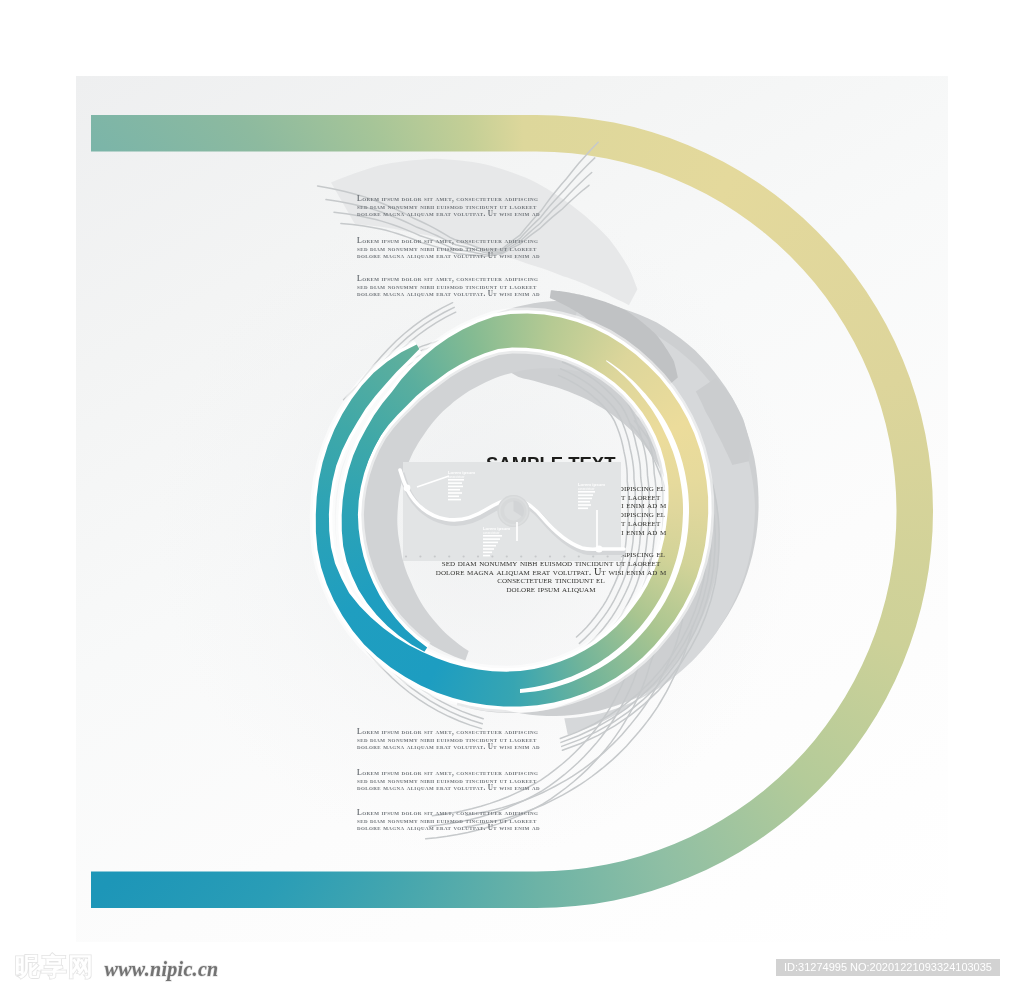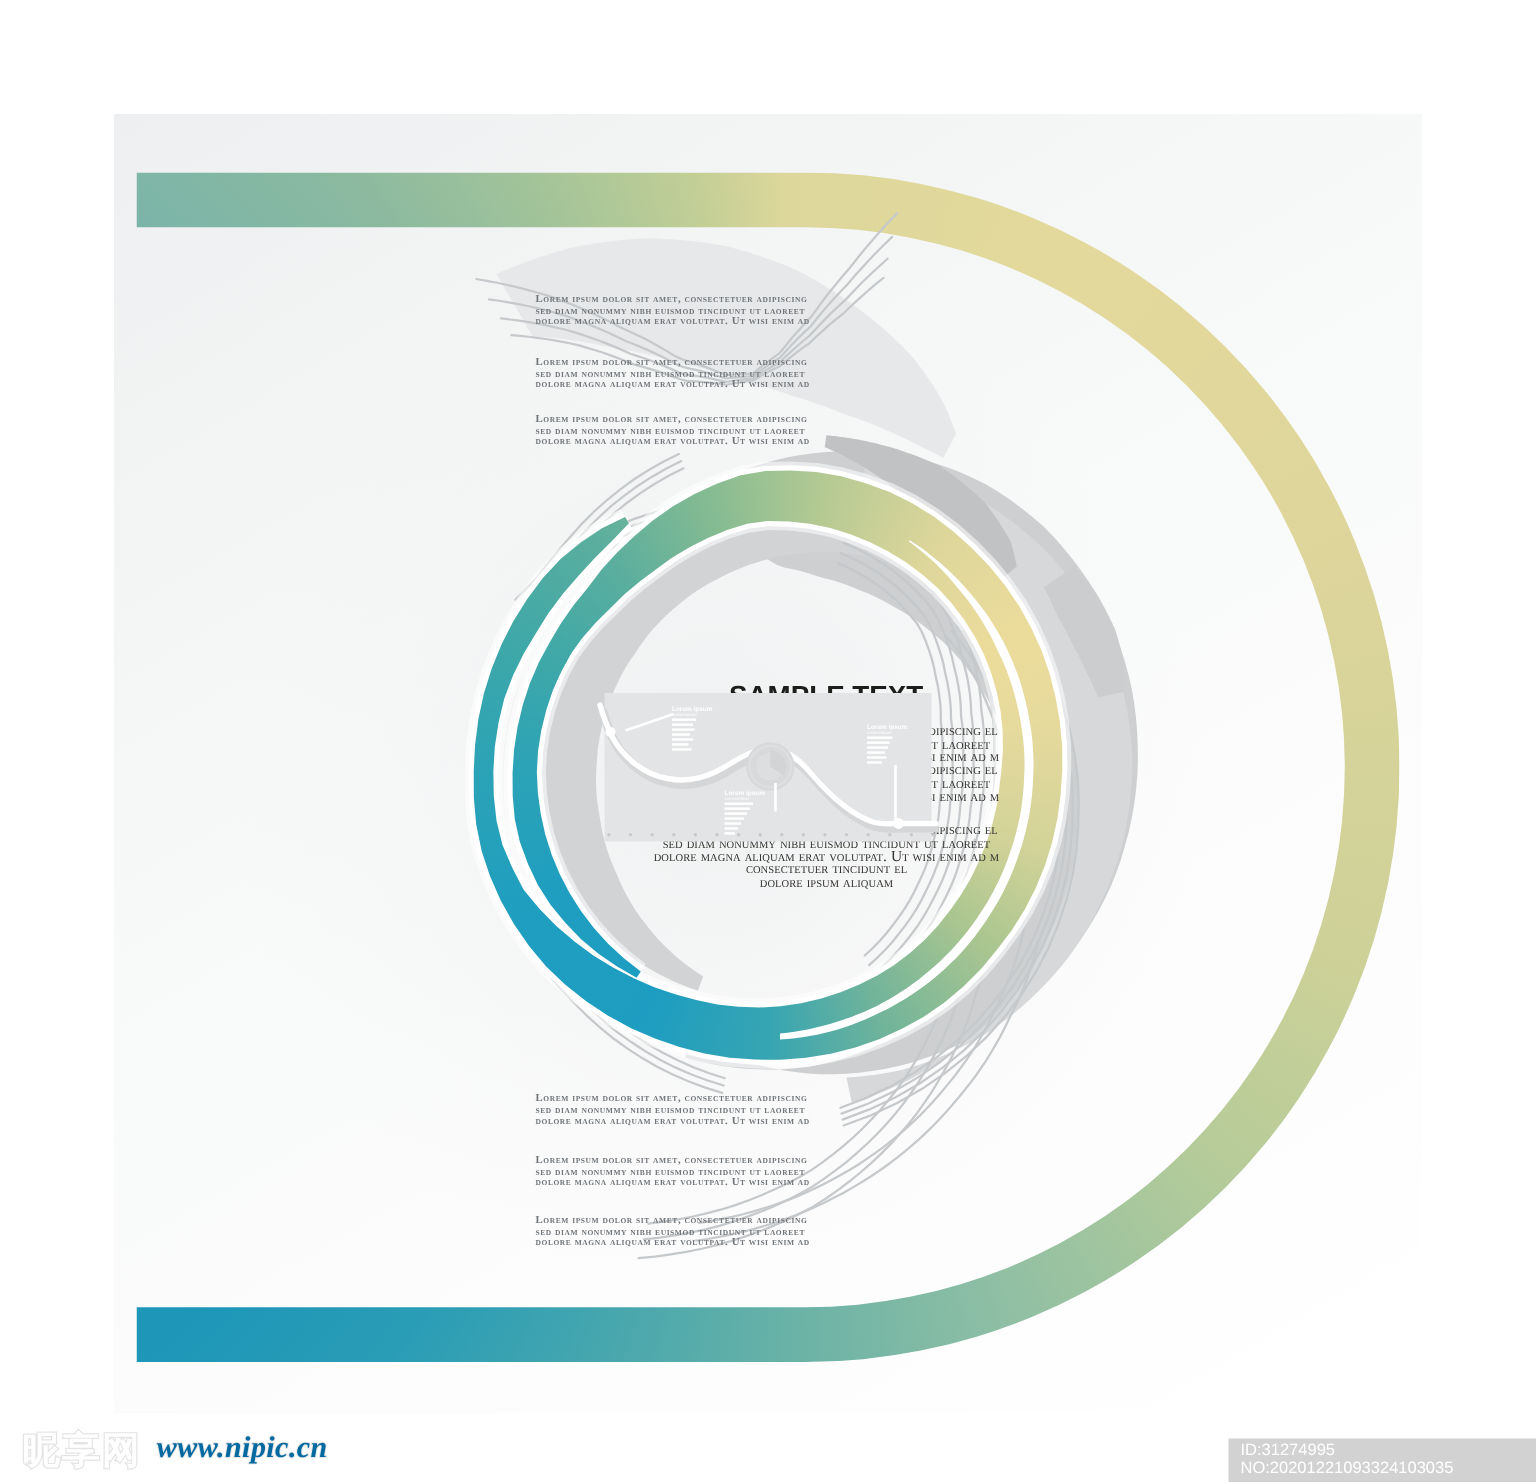"昵享网" #wm { align-items: none -> flex-end }
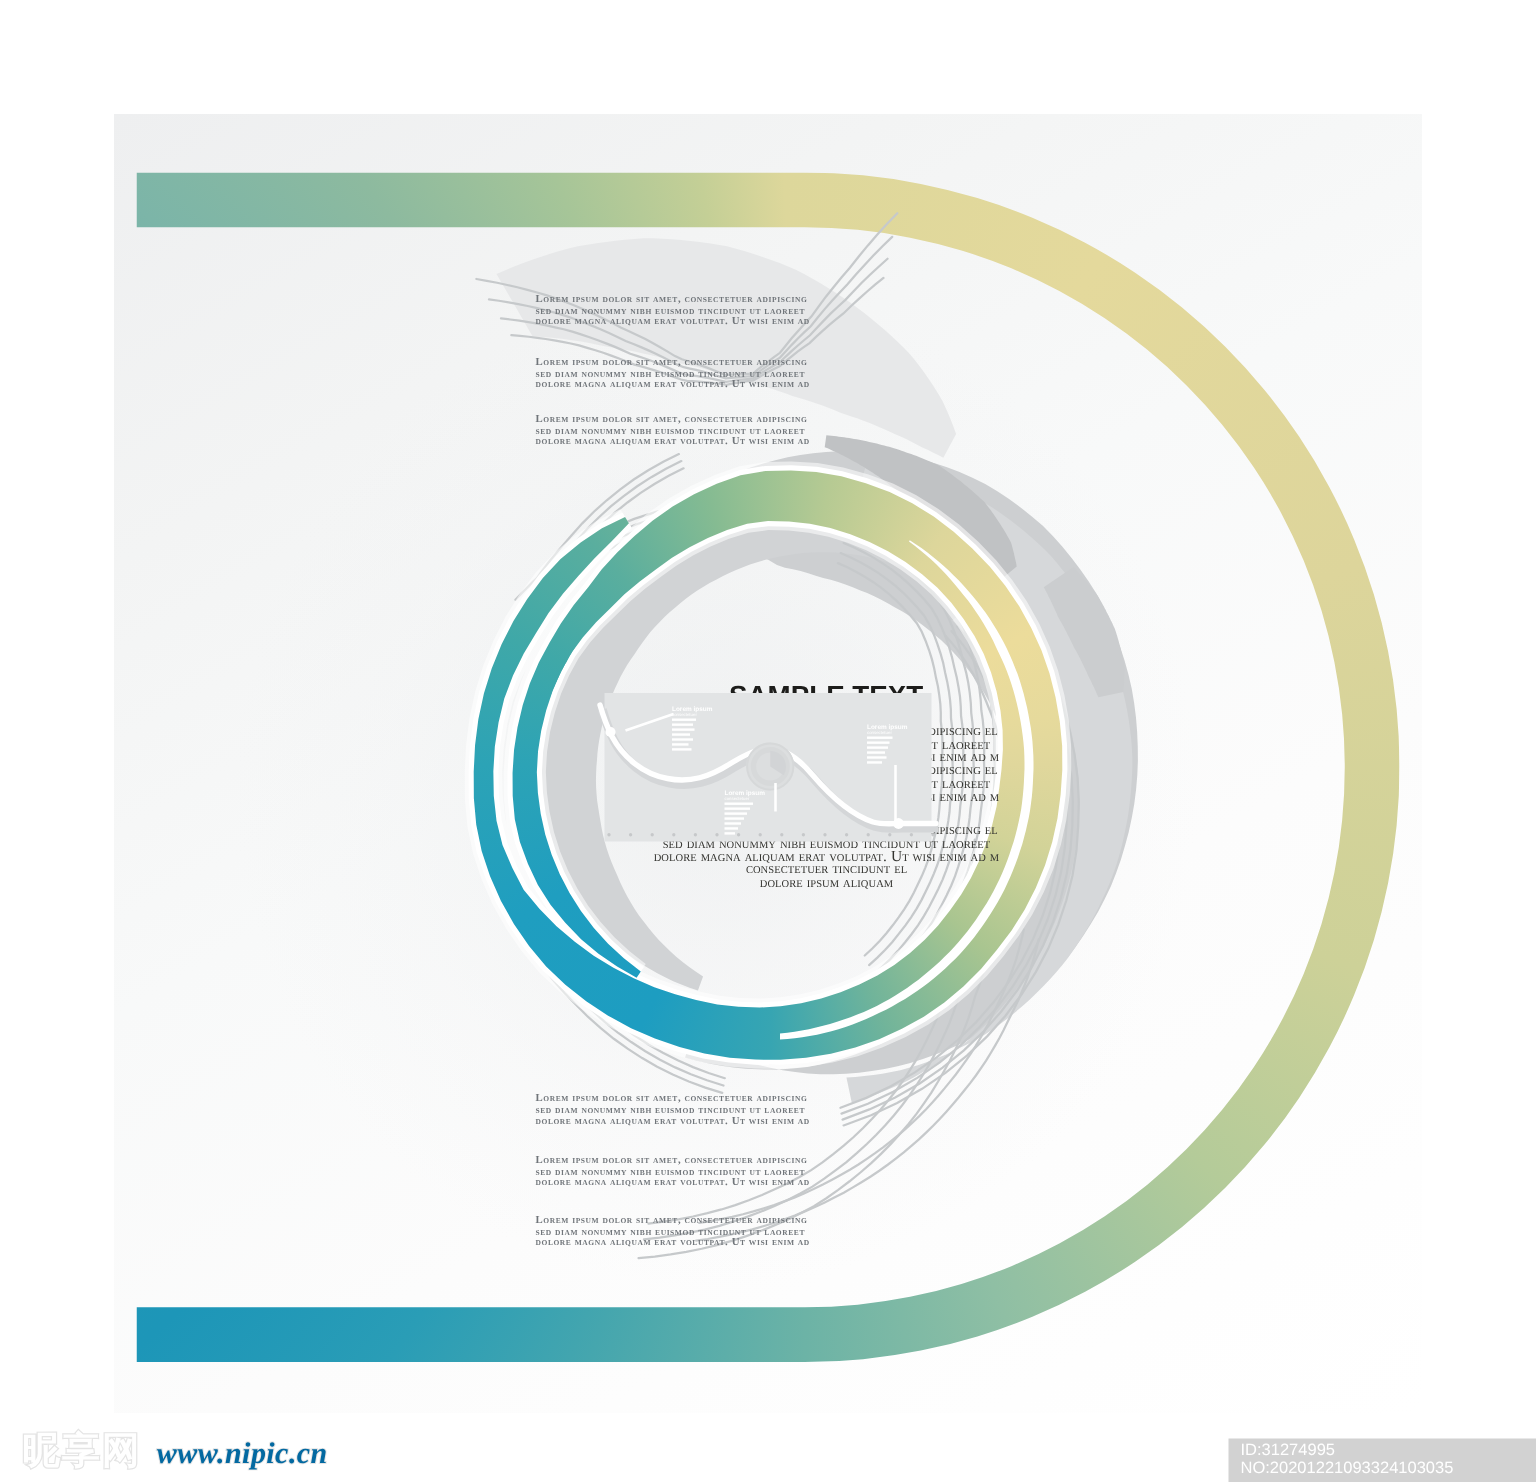"www.nipic.cn" #wm-url { color: #0369a1 -> #737373 }
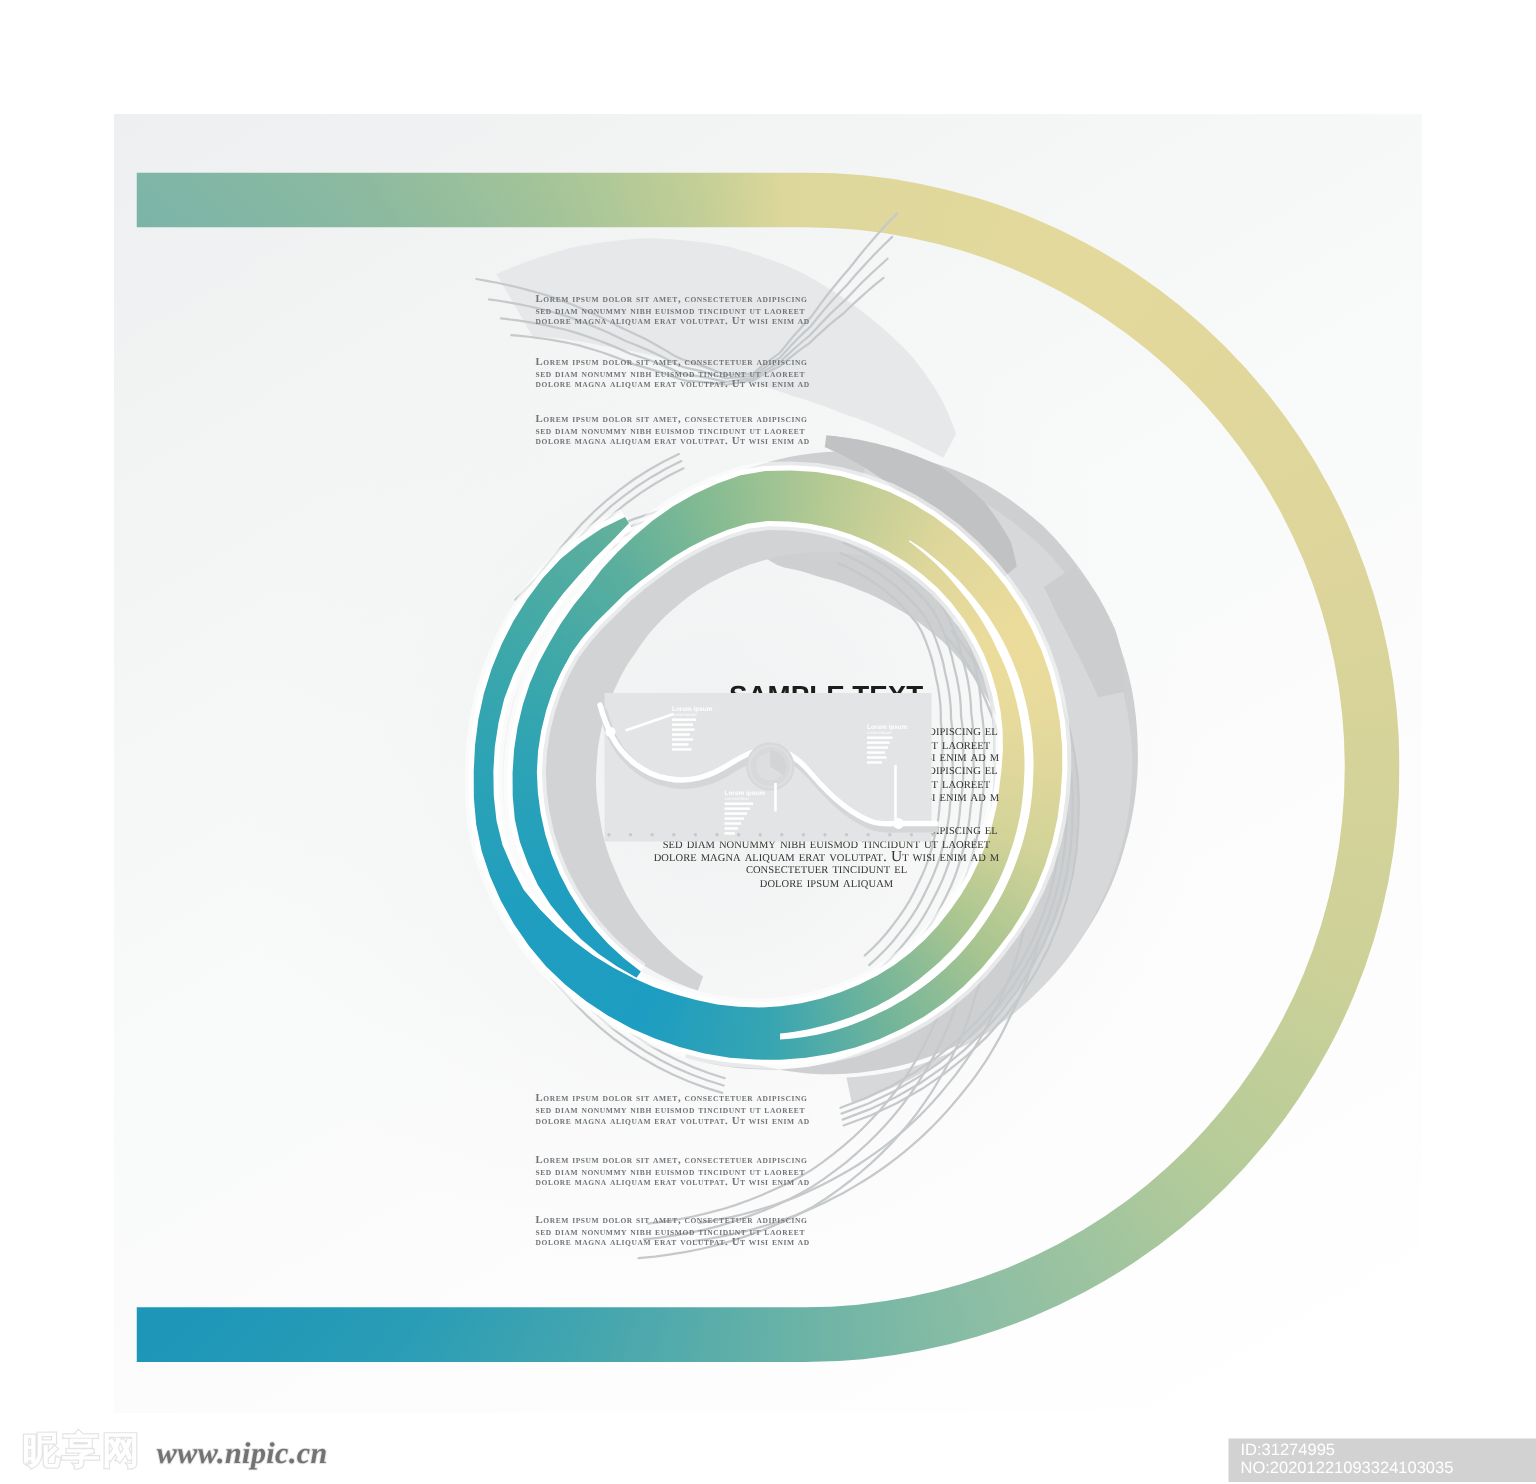"ID:31274995 NO:20201221093324103035" #idbox { left: 819px -> 776px }
